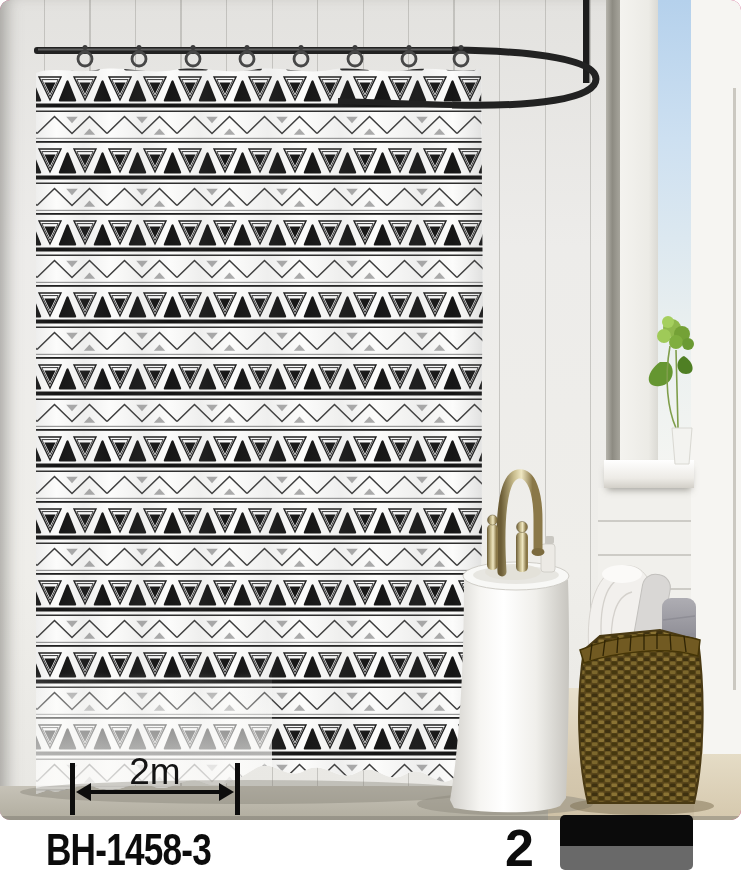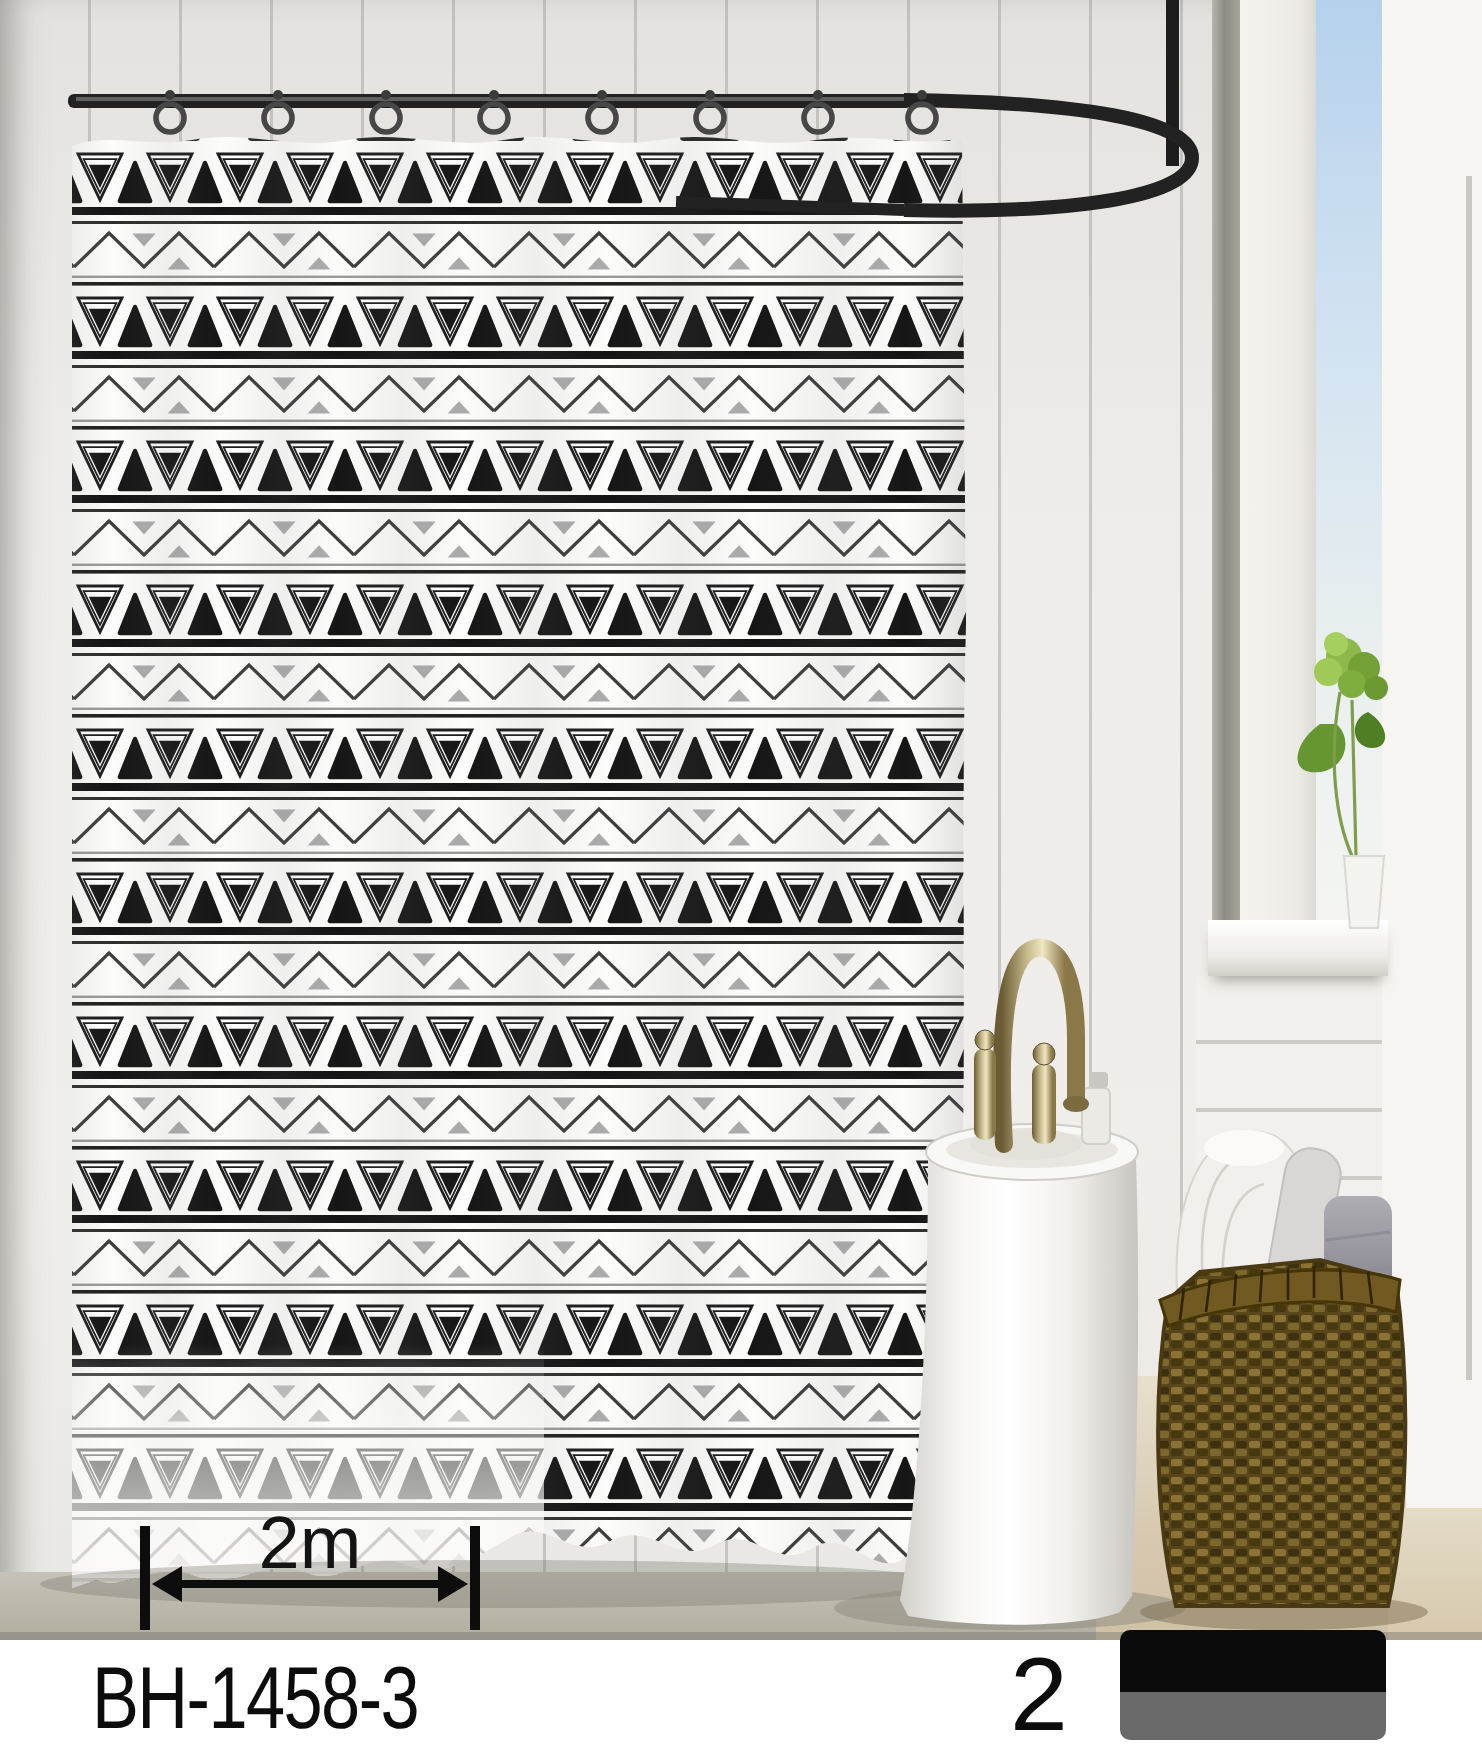"2m" .photo { border-radius: none -> 10px }
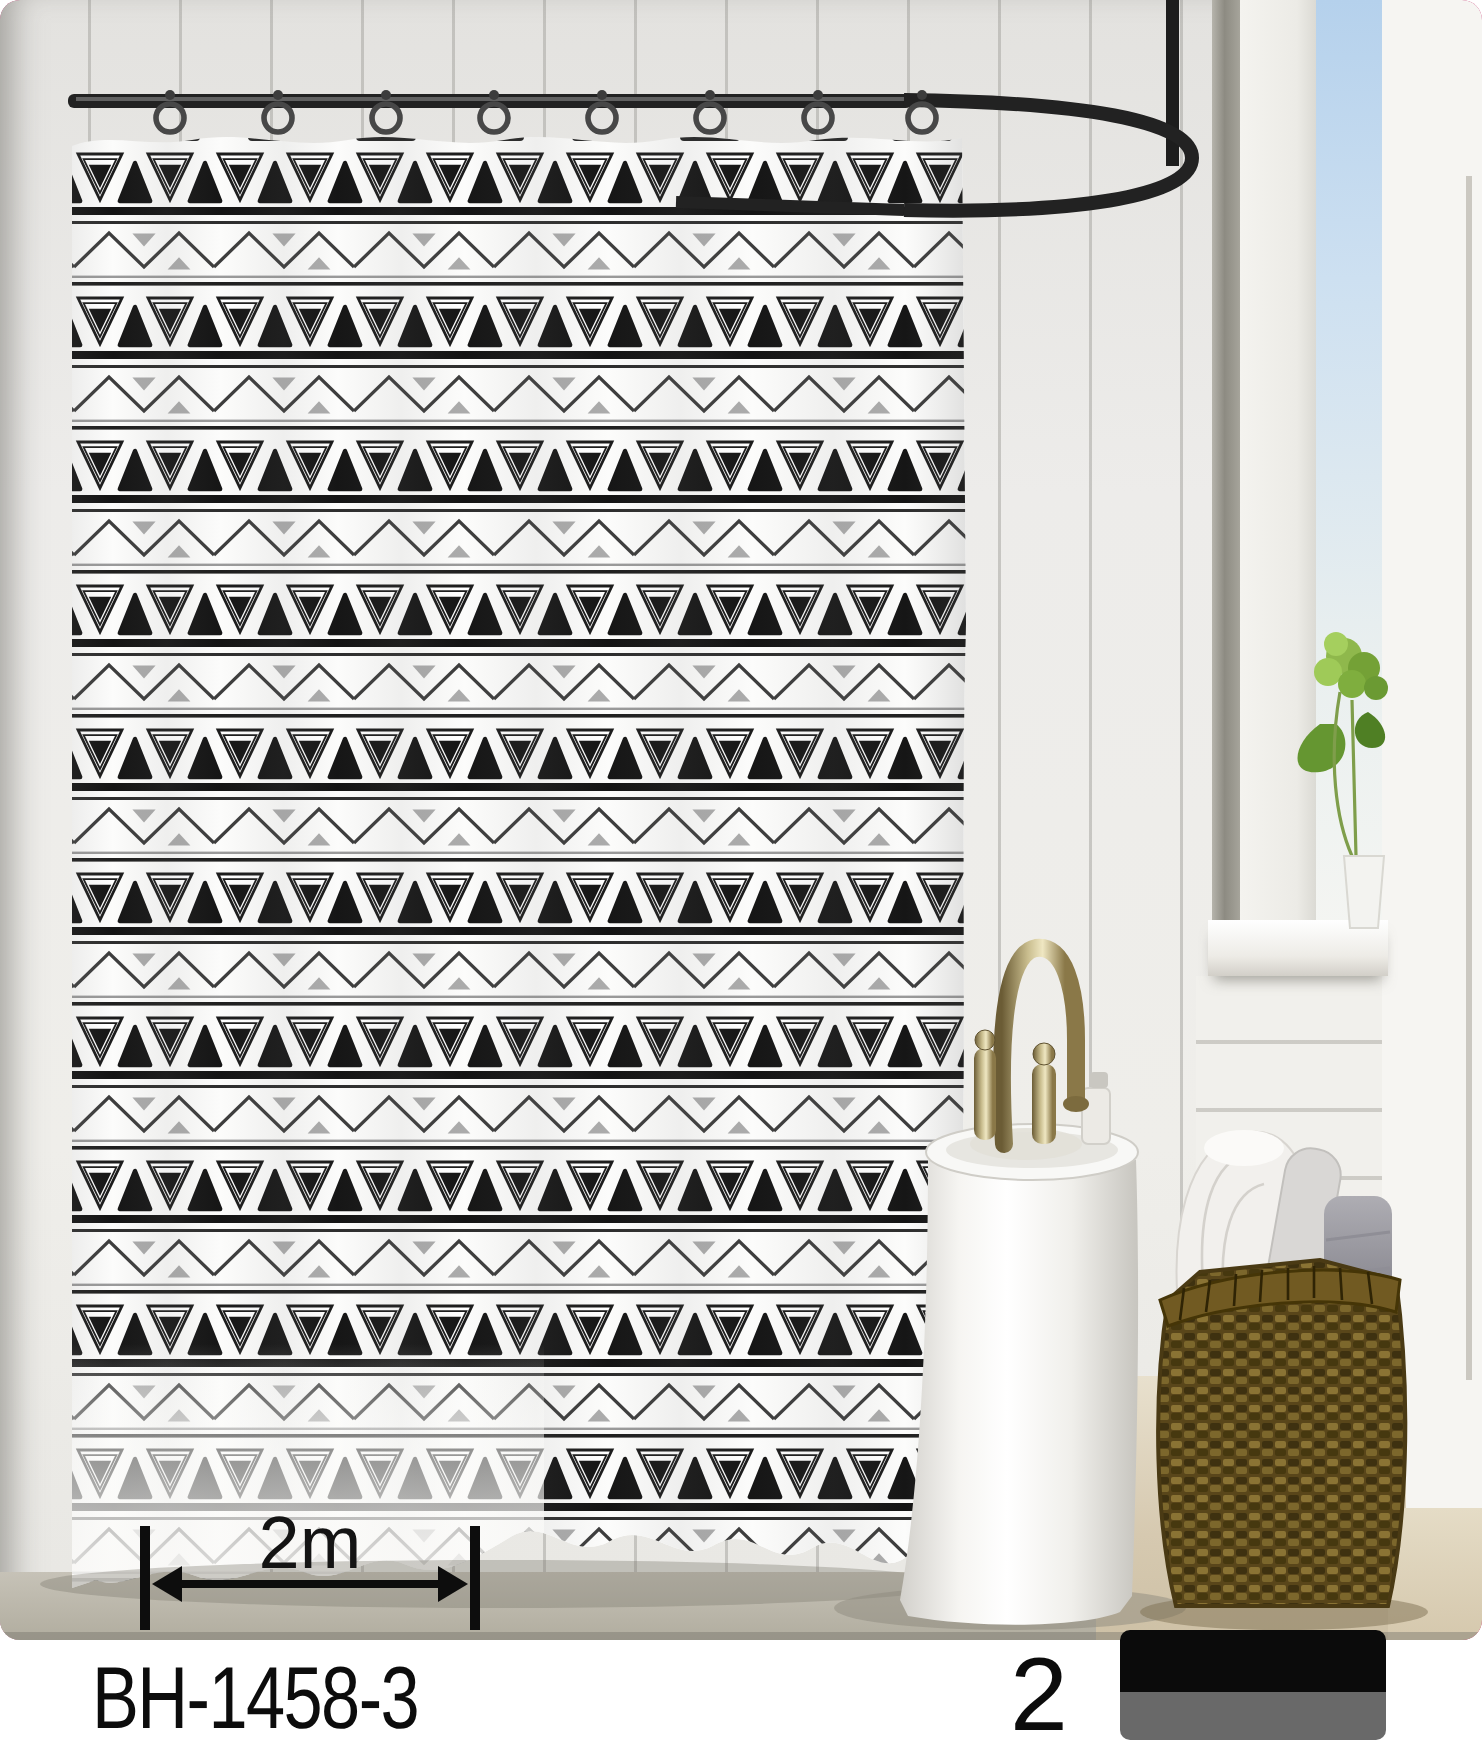"BH-1458-3" .label-bar { font-weight: none -> bold }
